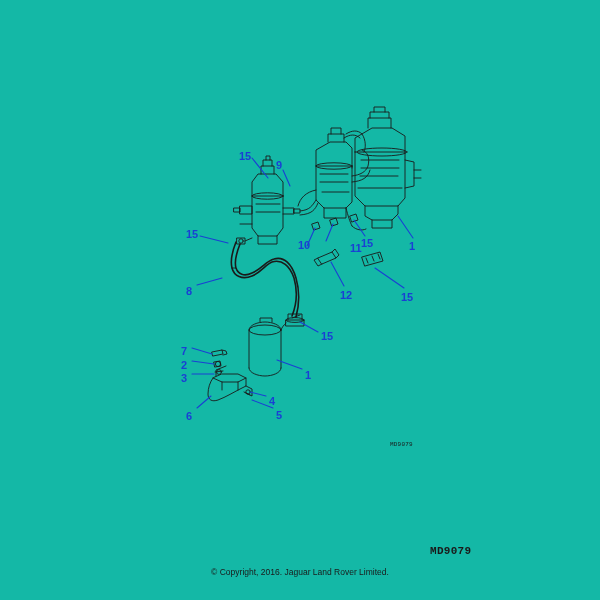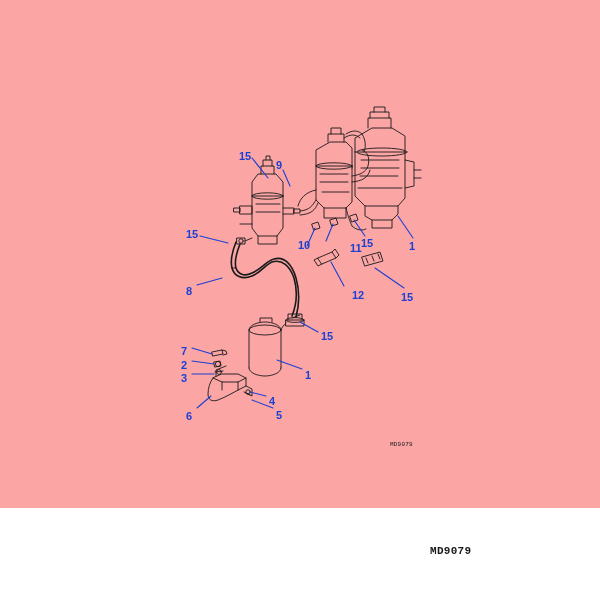"15" #page { background: #fca5a5 -> #14b8a6; height: 508px -> 600px }
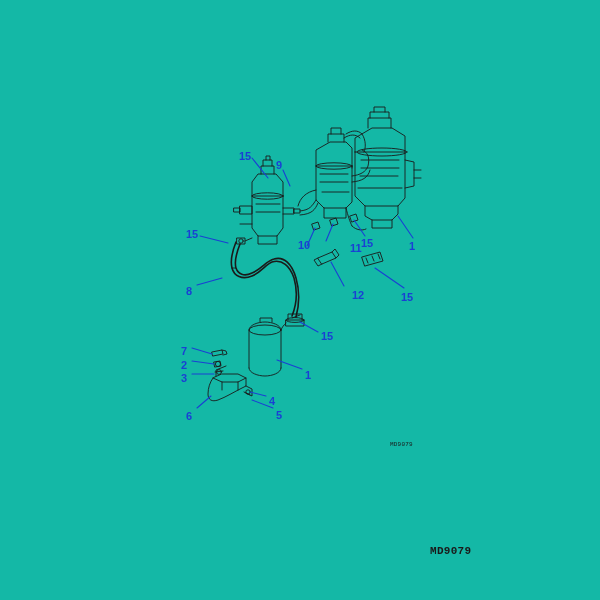"12" div.callout { margin-left: 12px -> none }
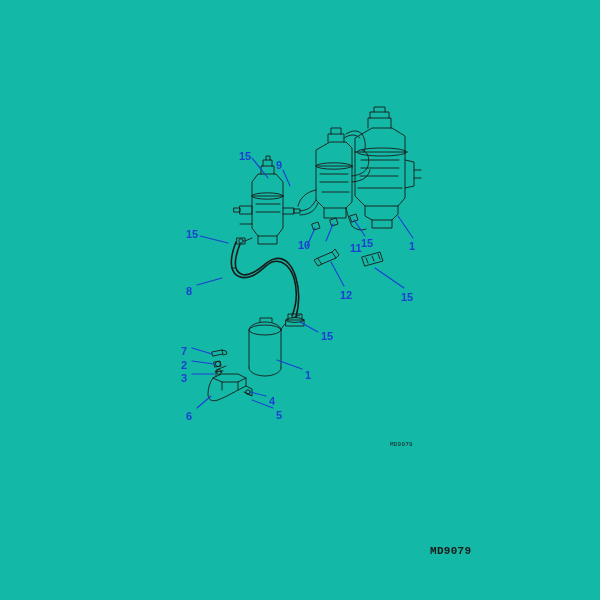"© Copyright, 2016. Jaguar Land" div { html: none -> <div>© Copyright, 2016. Jaguar Land Rover Limited.</div> }
